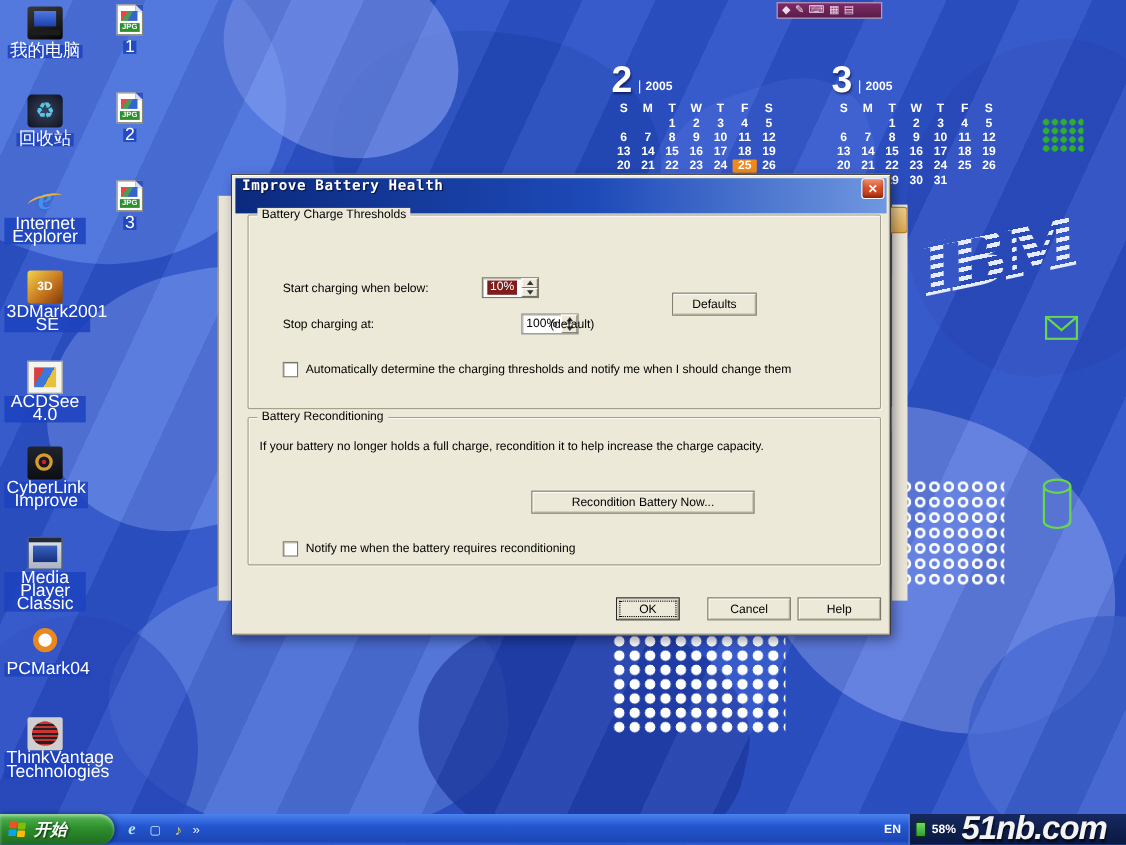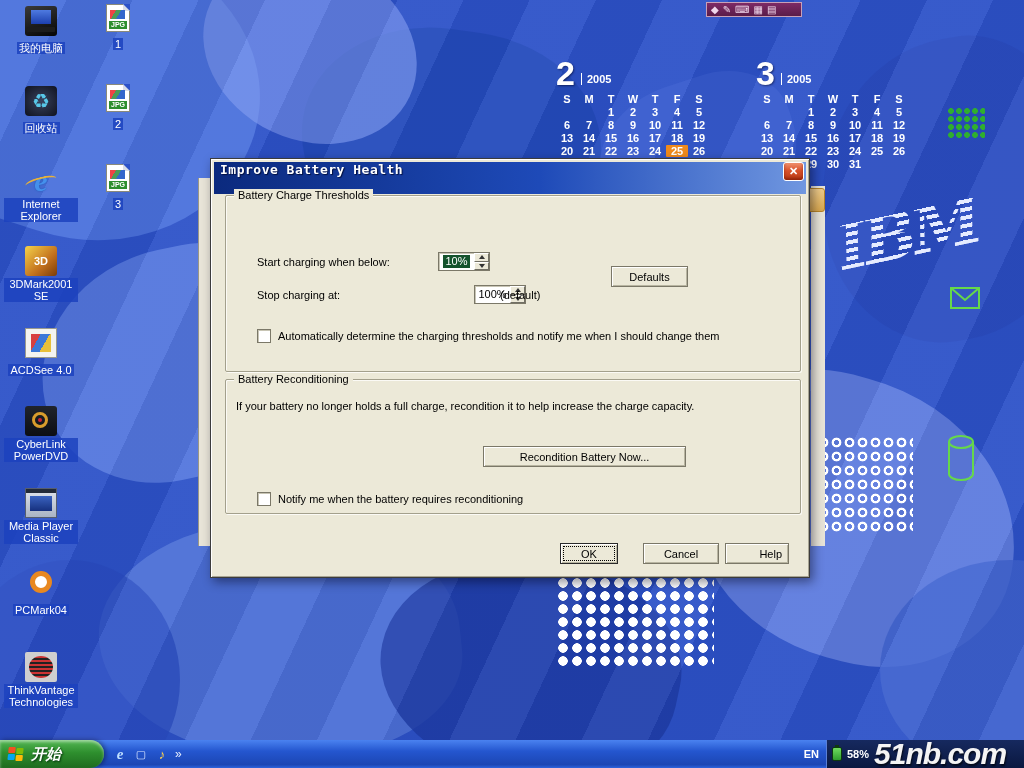"我的电脑" .di-label { font-size: 11px -> 16px }
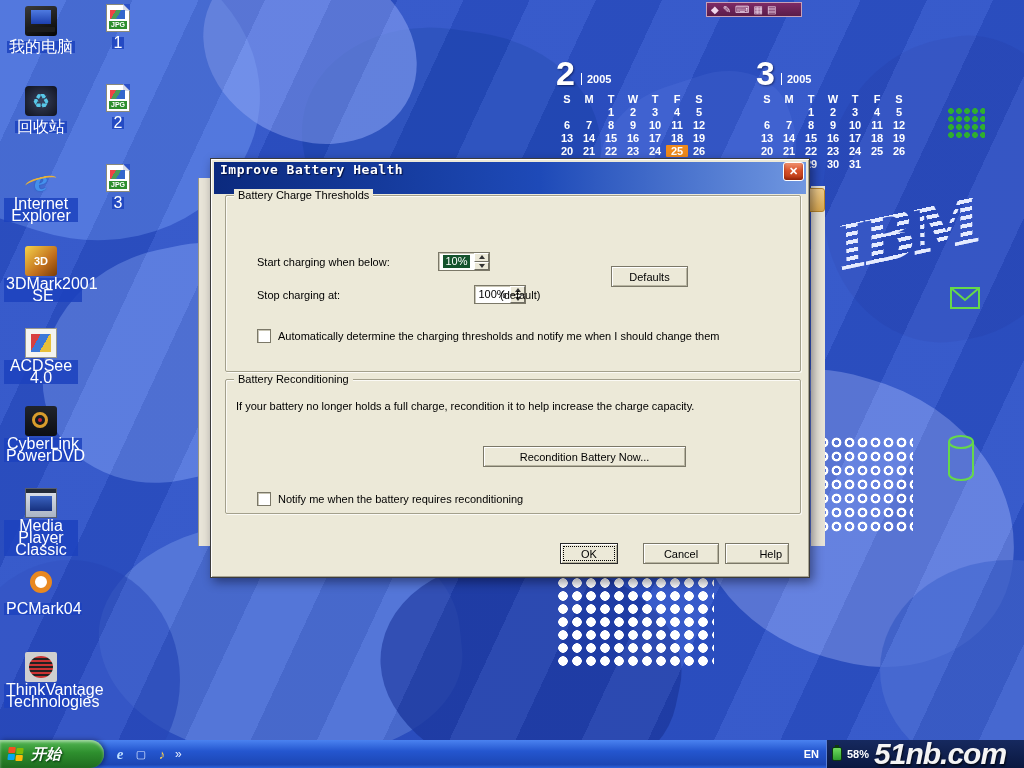"10%" .spin-text.sel { background: #14532d -> #7f1d1d }
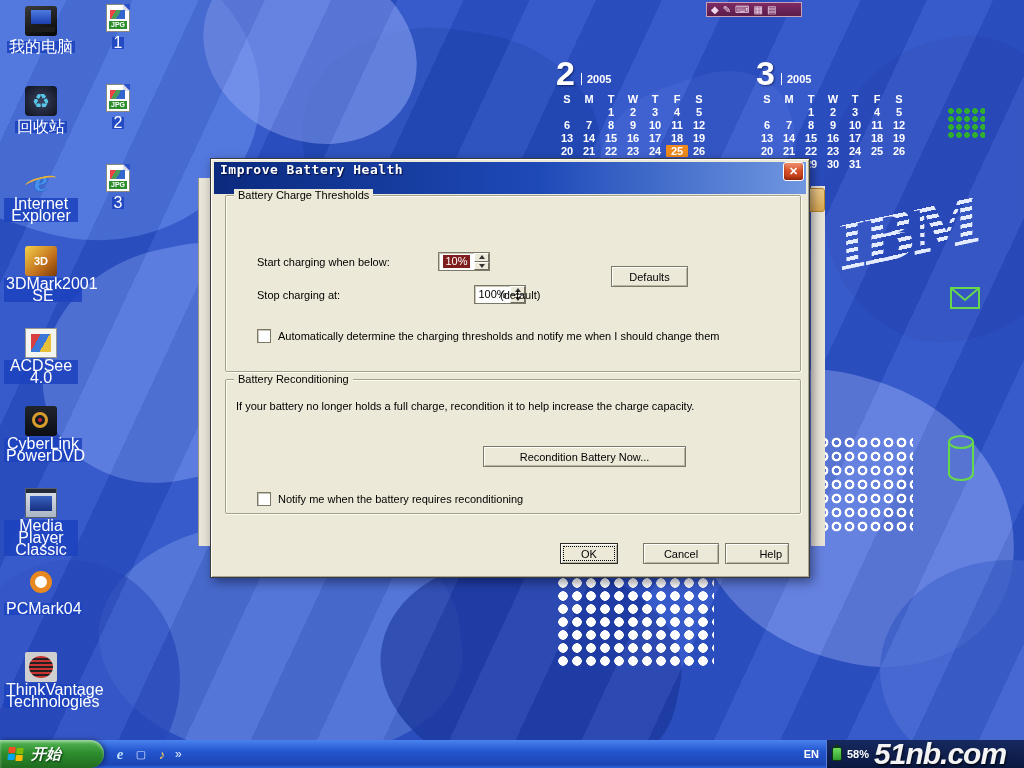"CyberLink PowerDVD" div.di-label { text: PowerDVD -> Improve }
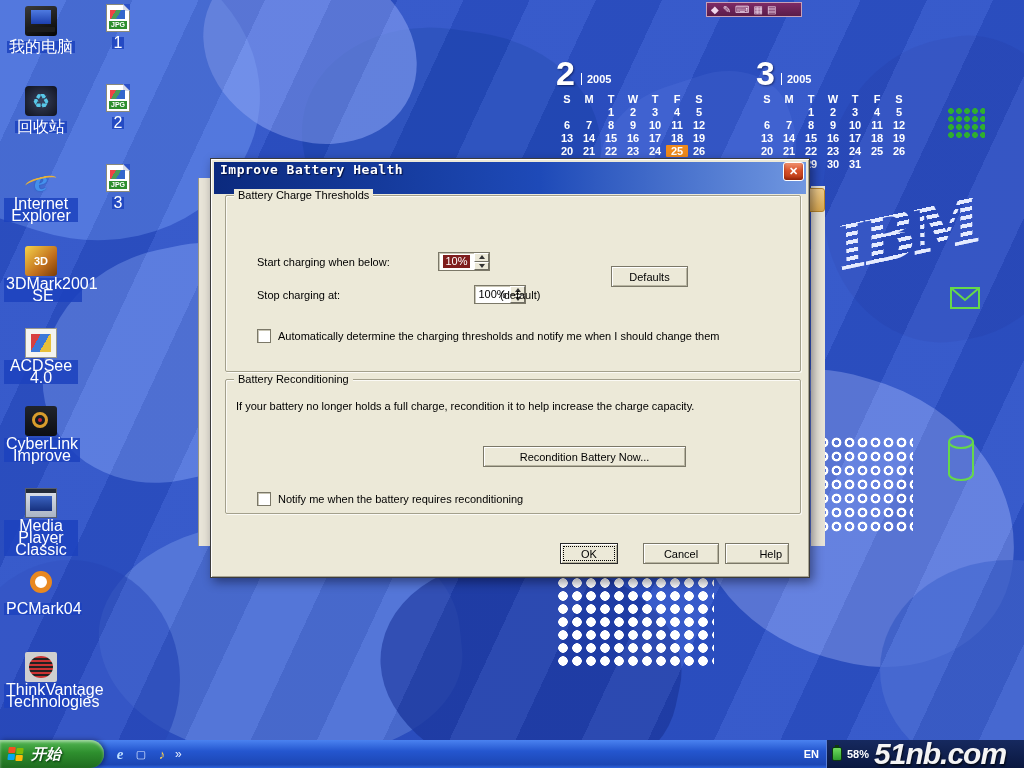"Help" .helpbtn { text-align: right -> none; width: 64px -> 76px }
